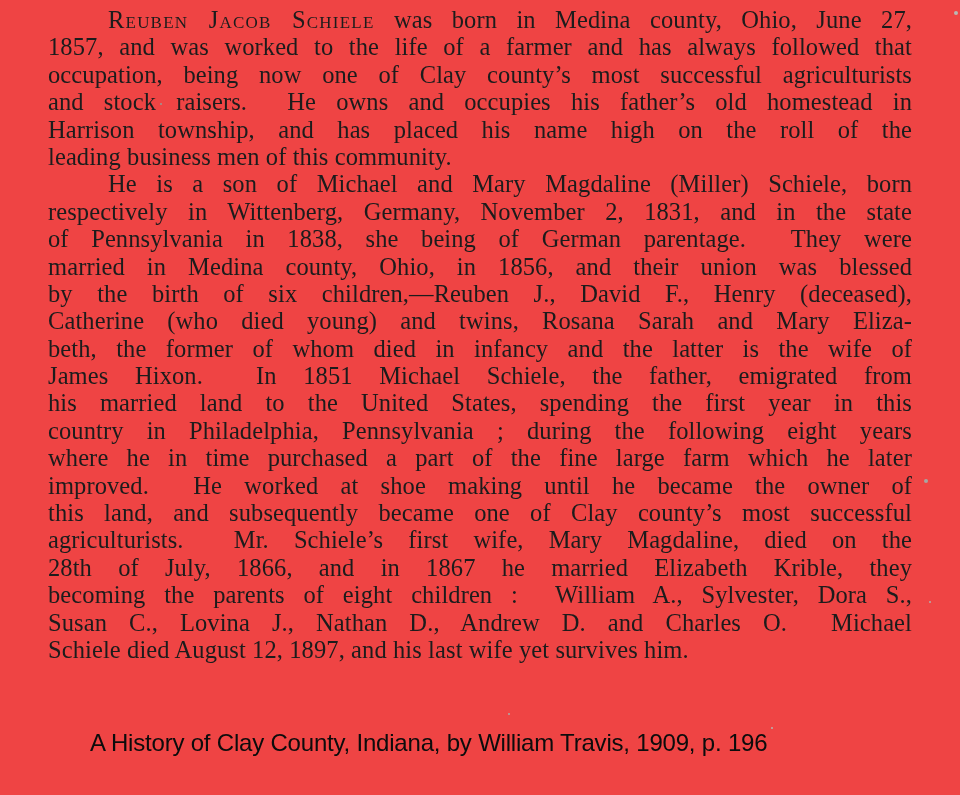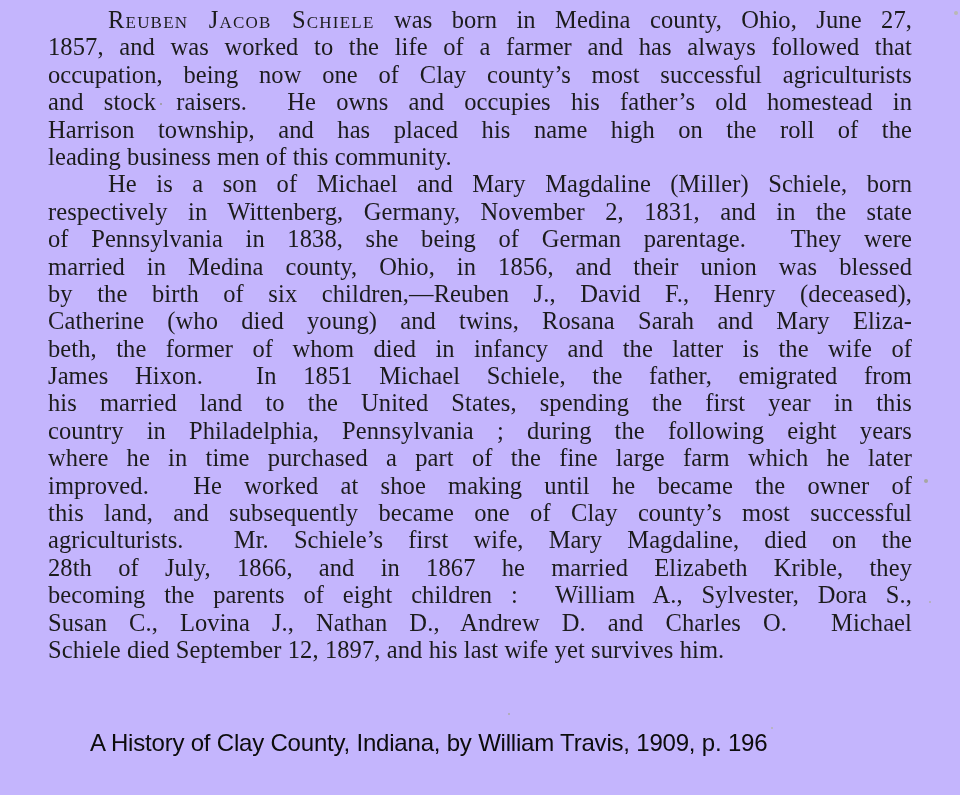"Reuben Jacob Schiele was born" .page { background: #c4b5fd -> #ef4444 }
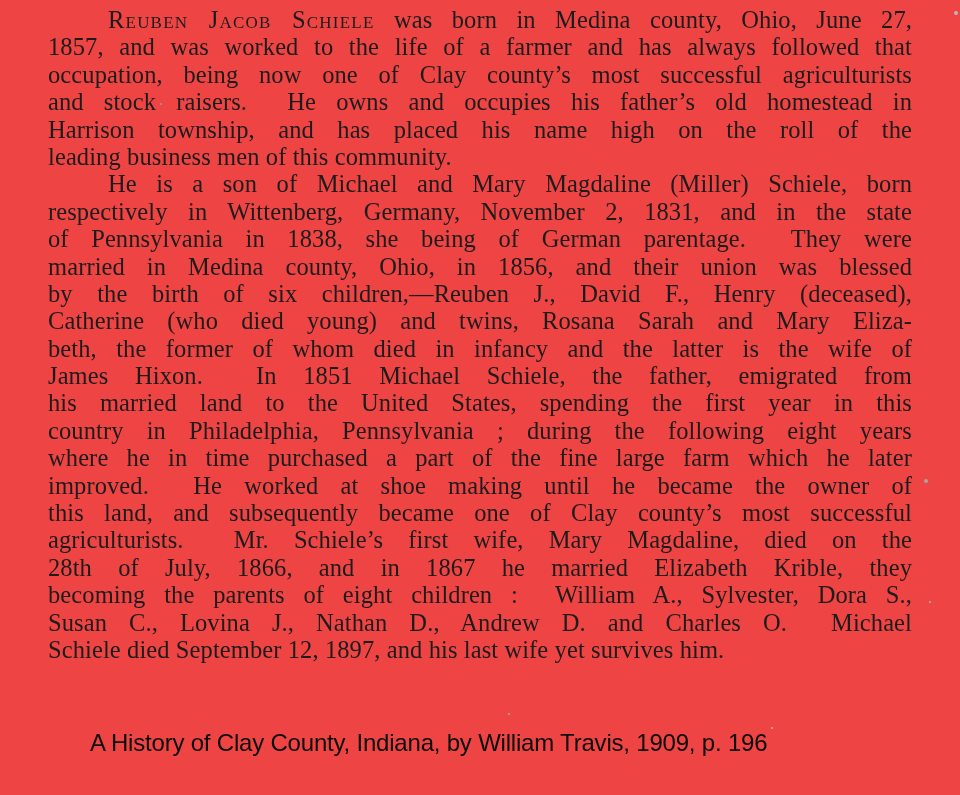"Schiele died September 12, 1897," div.line { text: September -> August }
